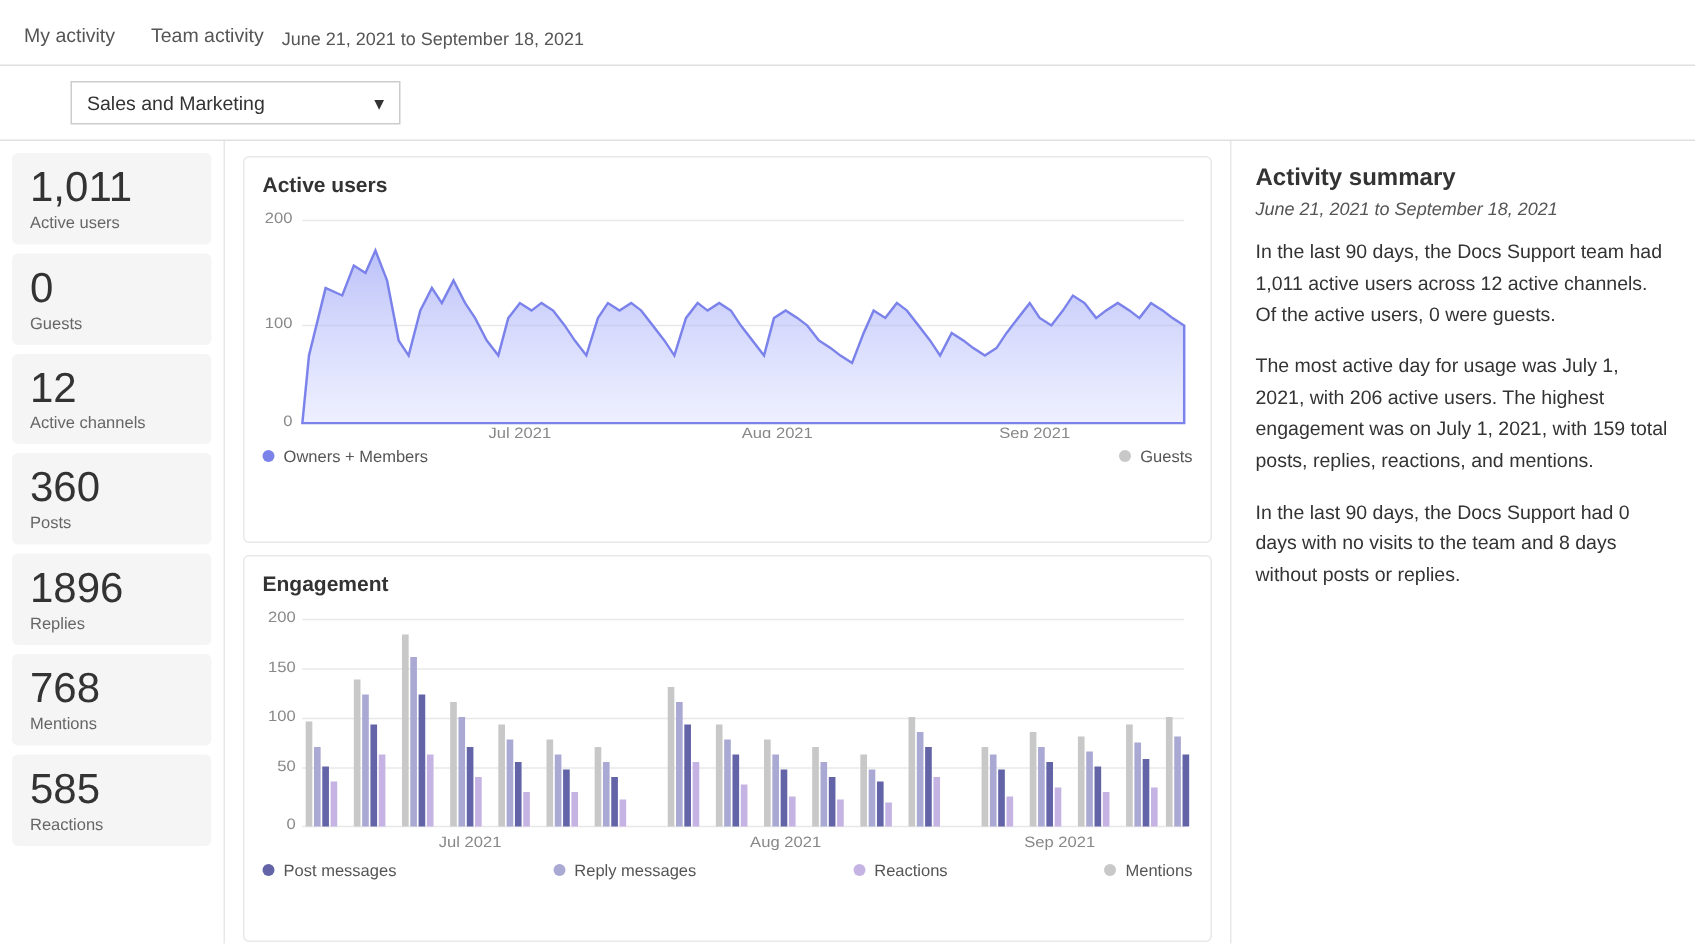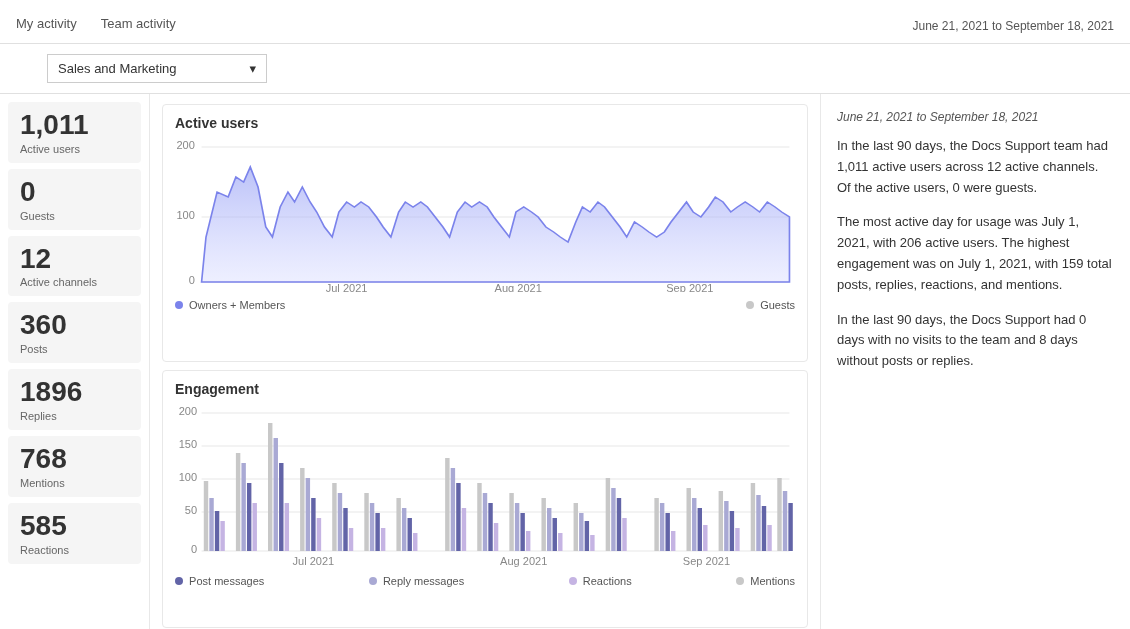"My activity" .header { justify-content: space-between -> none }
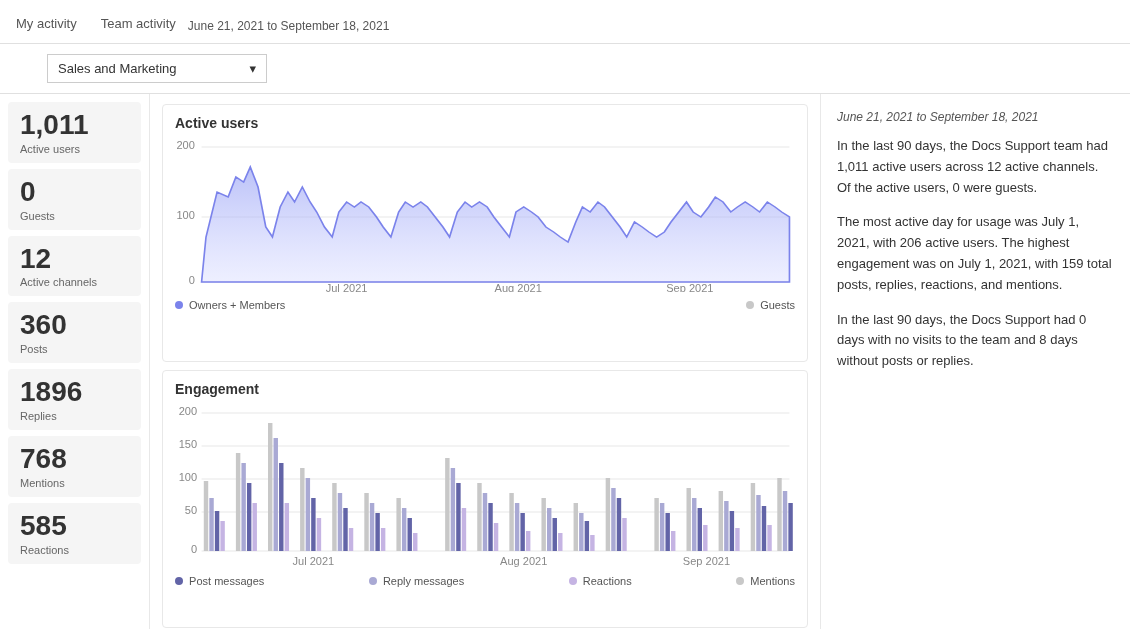"1,011" .stat-value { font-weight: 700 -> 400 }
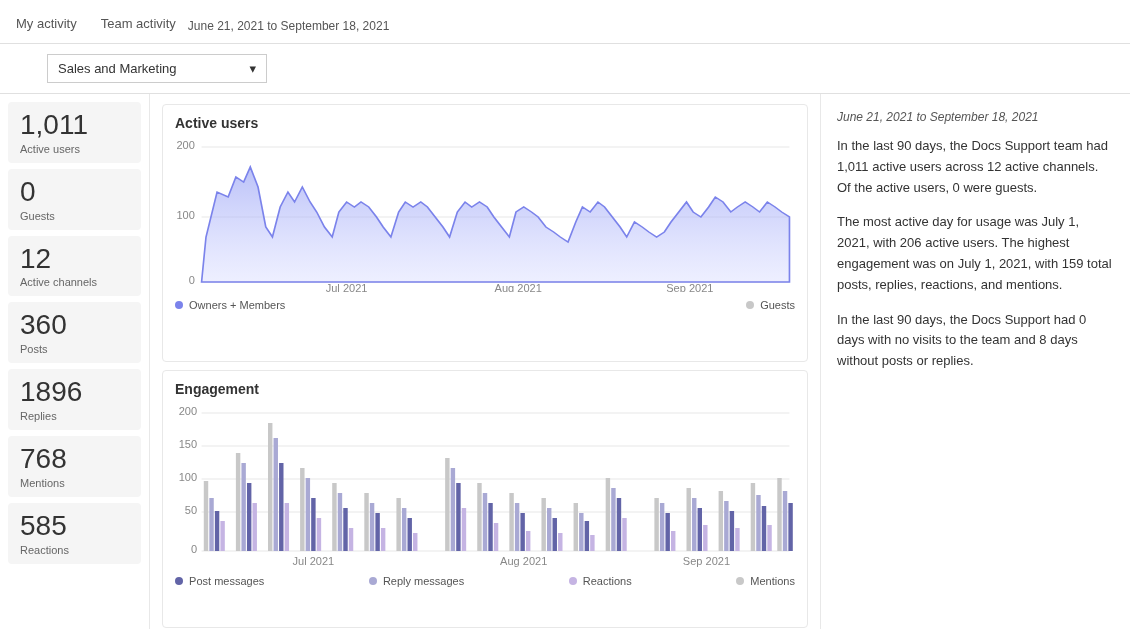"Activity summary" div.summary-title { html: none -> <div>Activity summary</div> }
